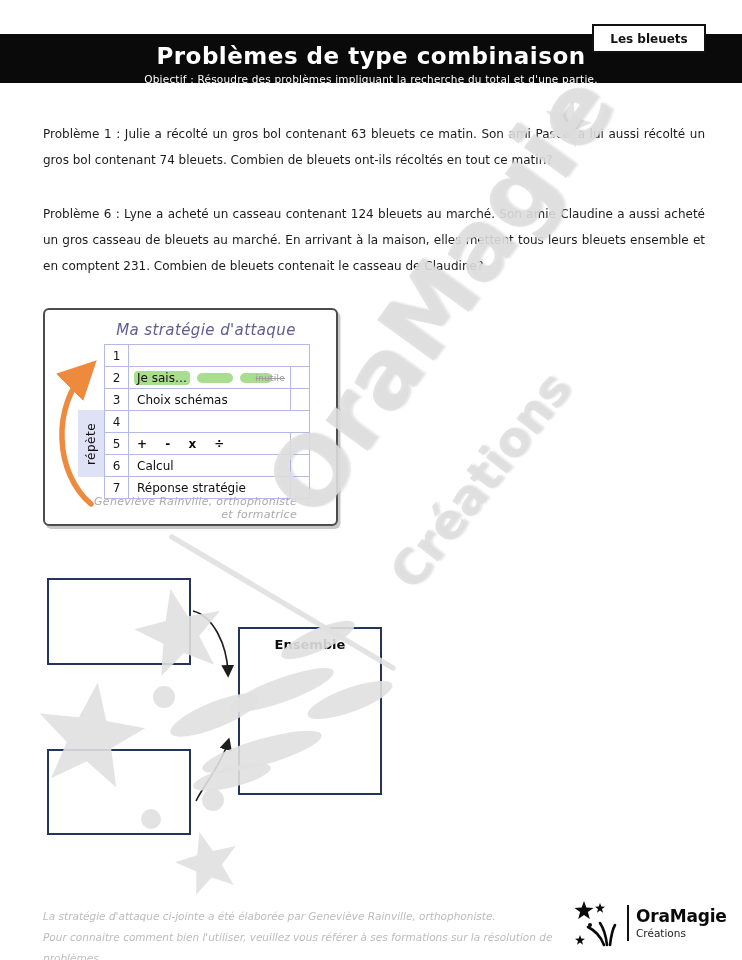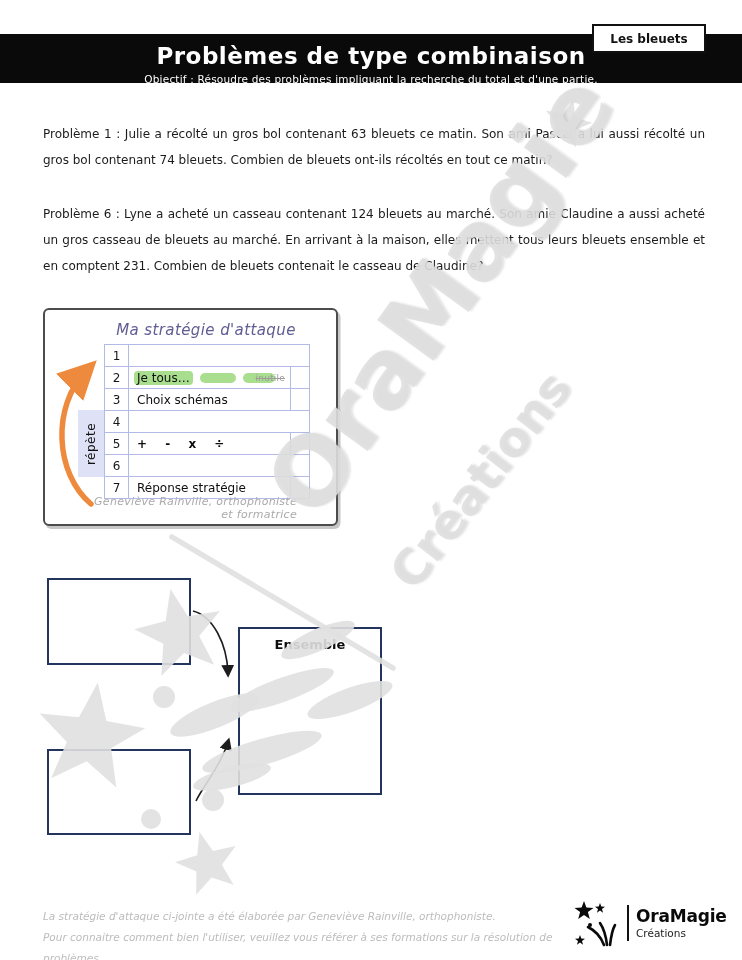"Je tous…" span.t-label { text: tous -> sais }
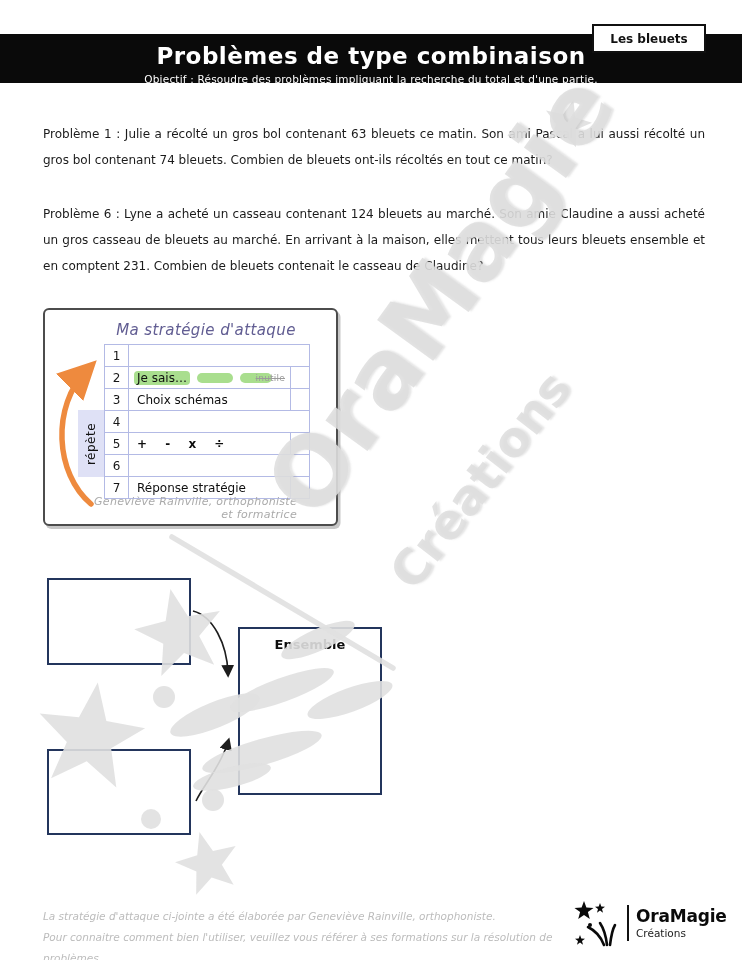"Calcul" div.t-cell { html: none -> <div> <span>Calcul</span> </div> }
